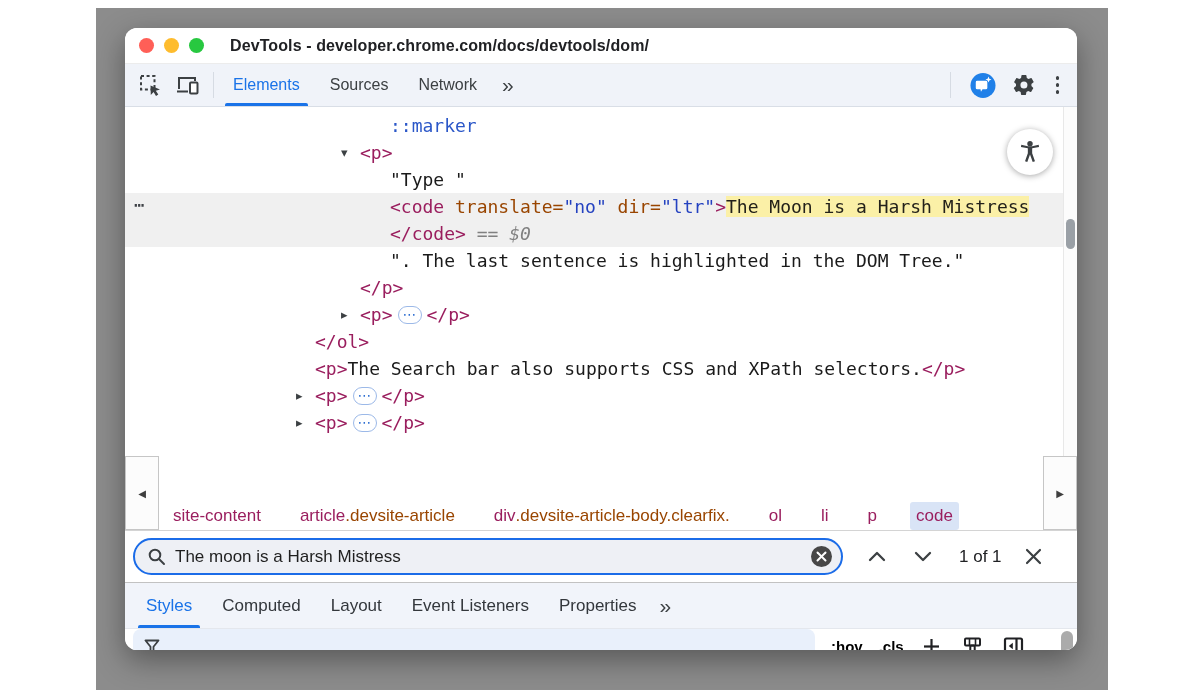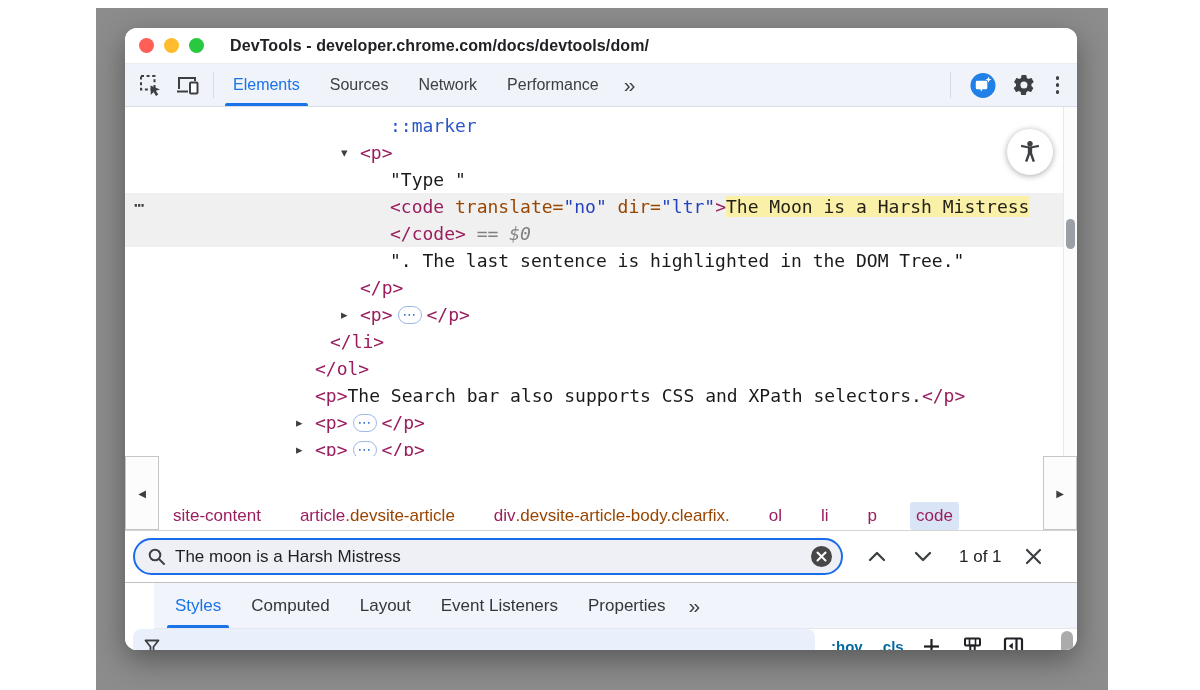"Performance" div.tab { html: <div>Performance</div> -> none }
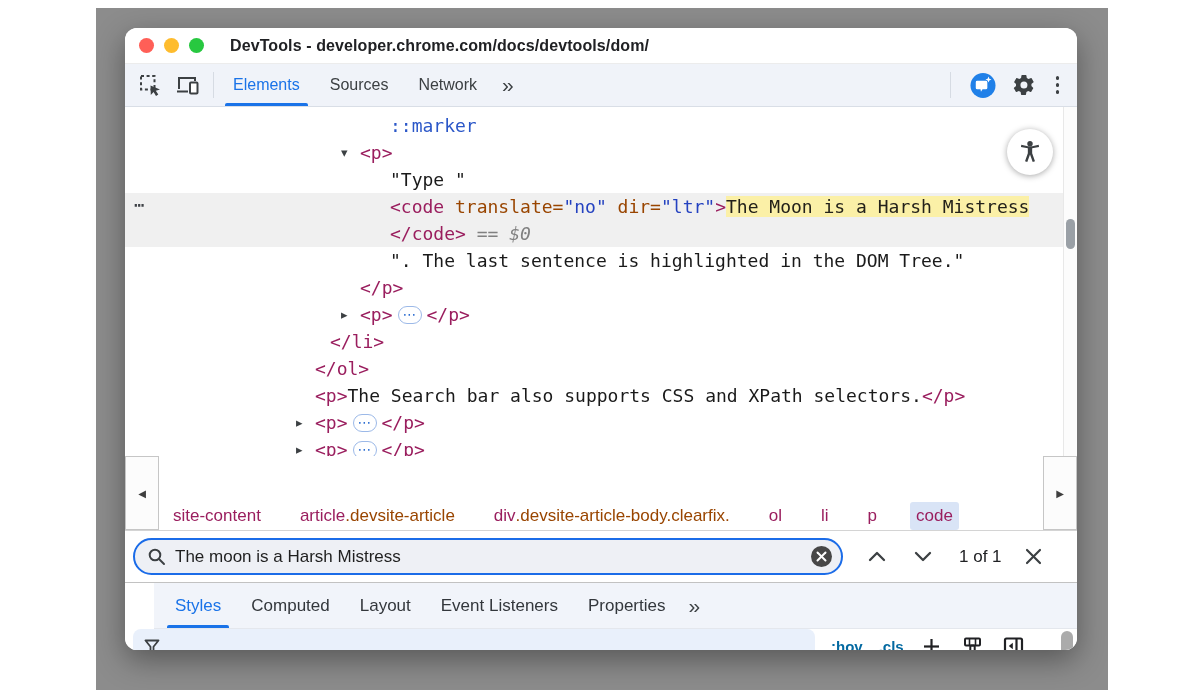"</li>" div.dom-row { html: <div><span>&lt;/li&gt;</span></div> -> none }
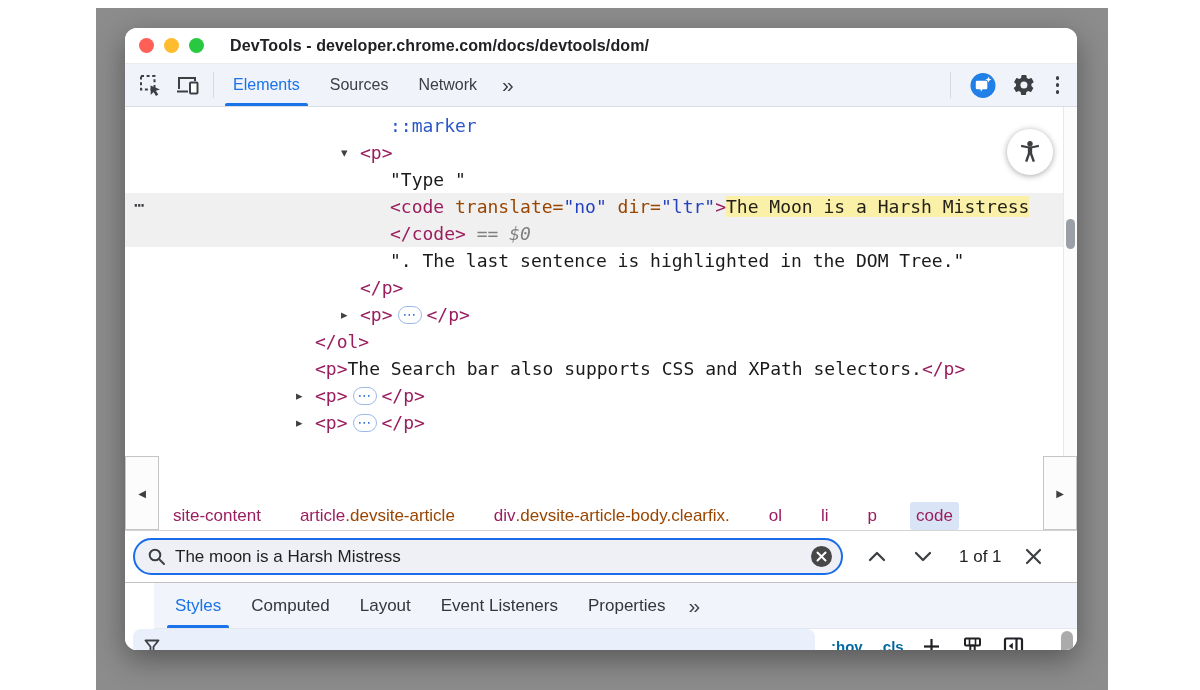"Styles" .stylesbar { margin-left: 29px -> none }
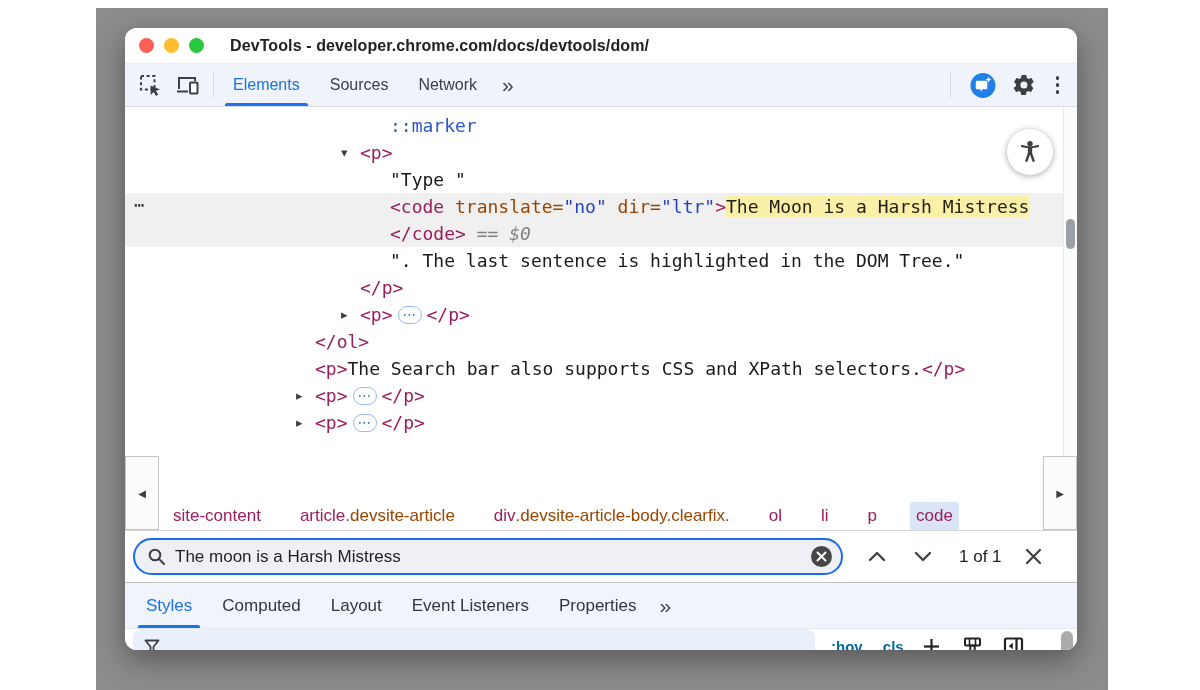":hov" .fbtn { color: #0369a1 -> #000000 }
